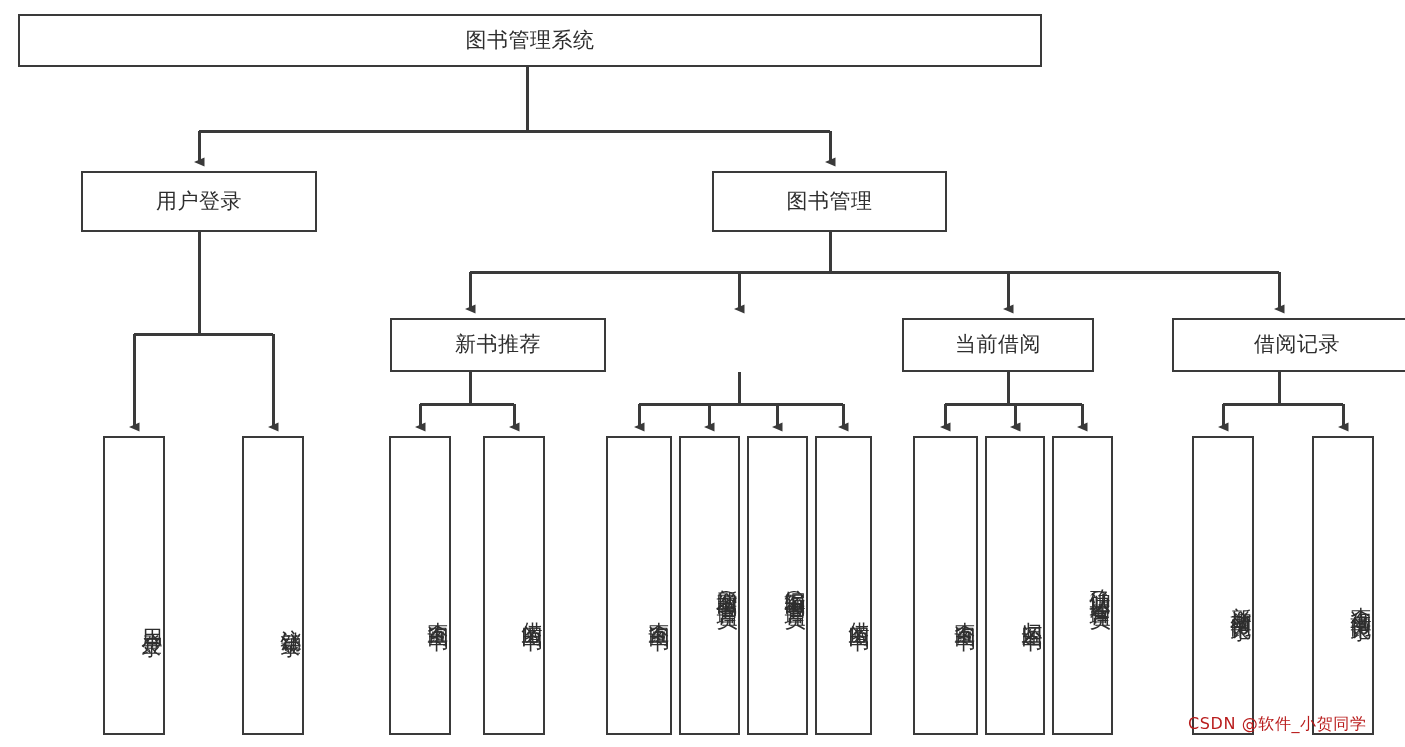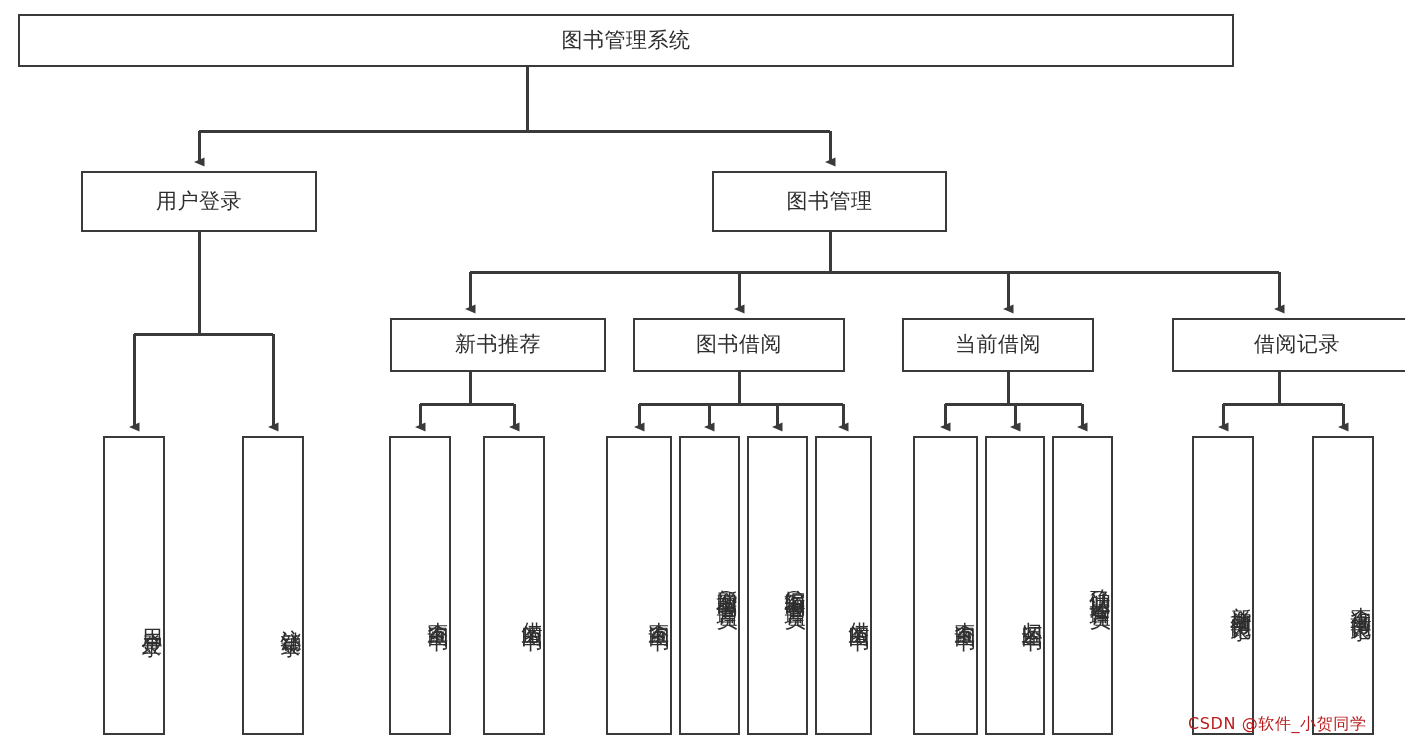"图书管理系统" div.node { width: 1216px -> 1024px }
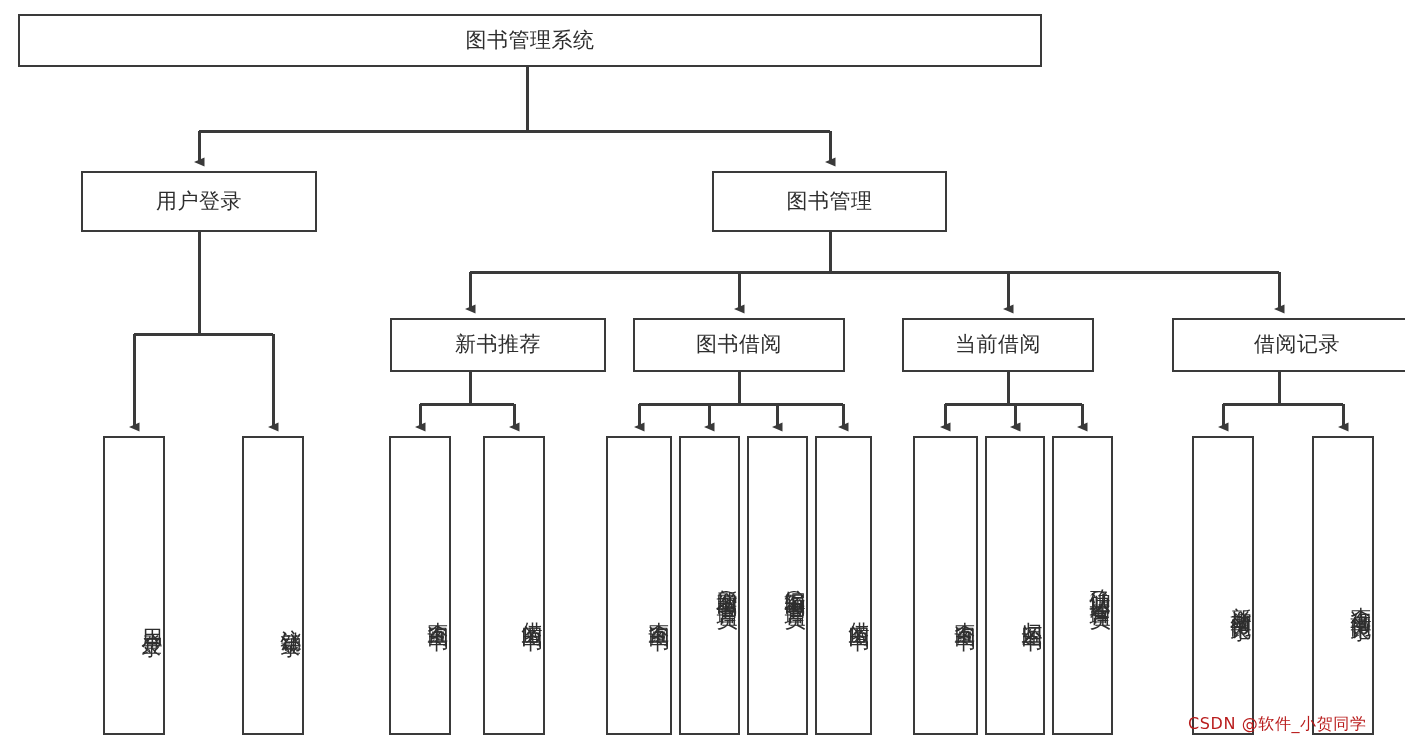"图书借阅" div.node { html: <div> <span>图书借阅</span> </div> -> none }
